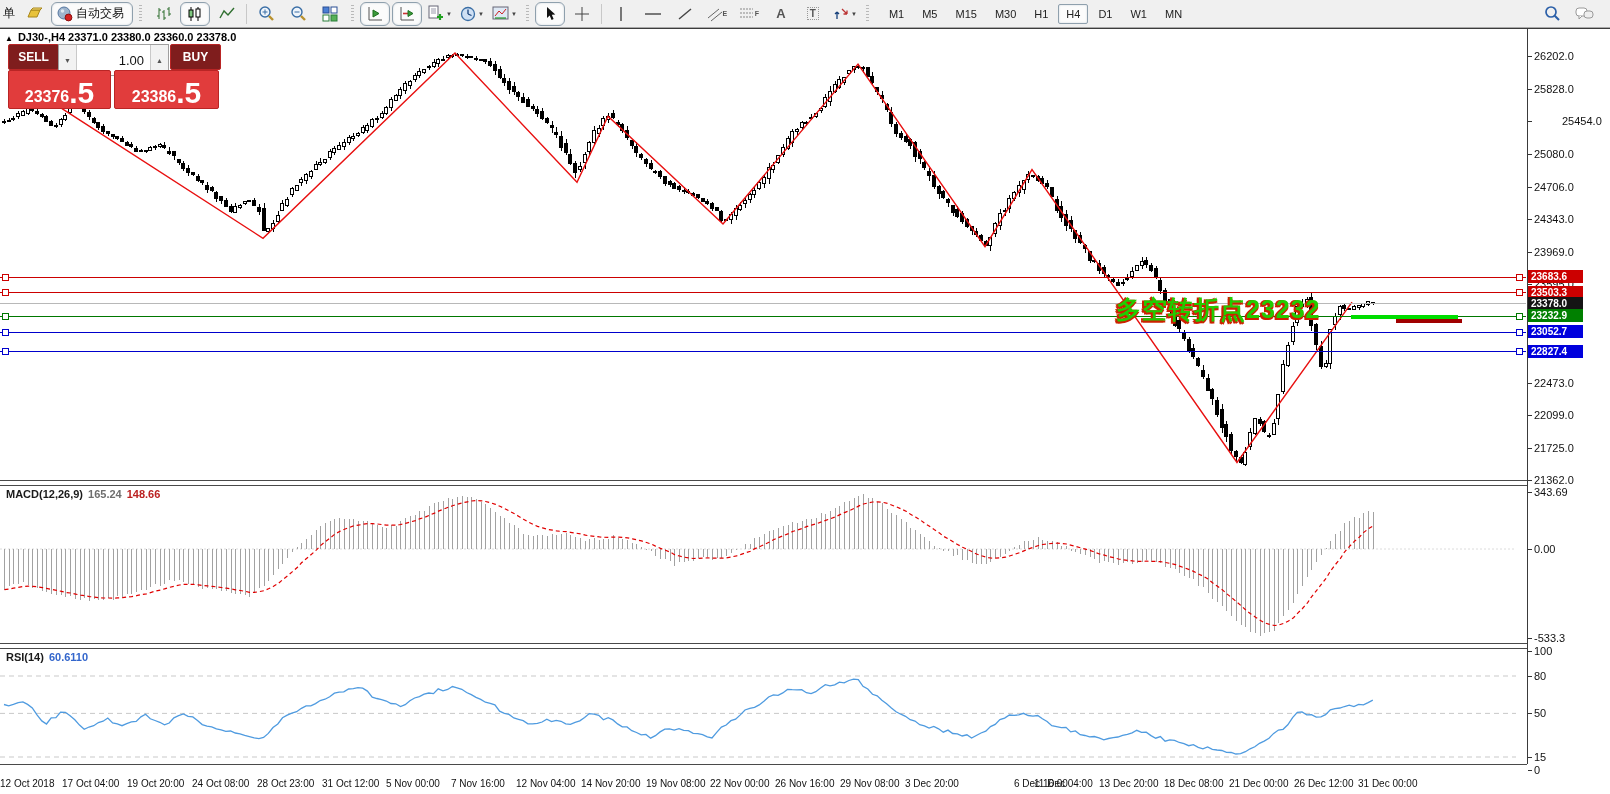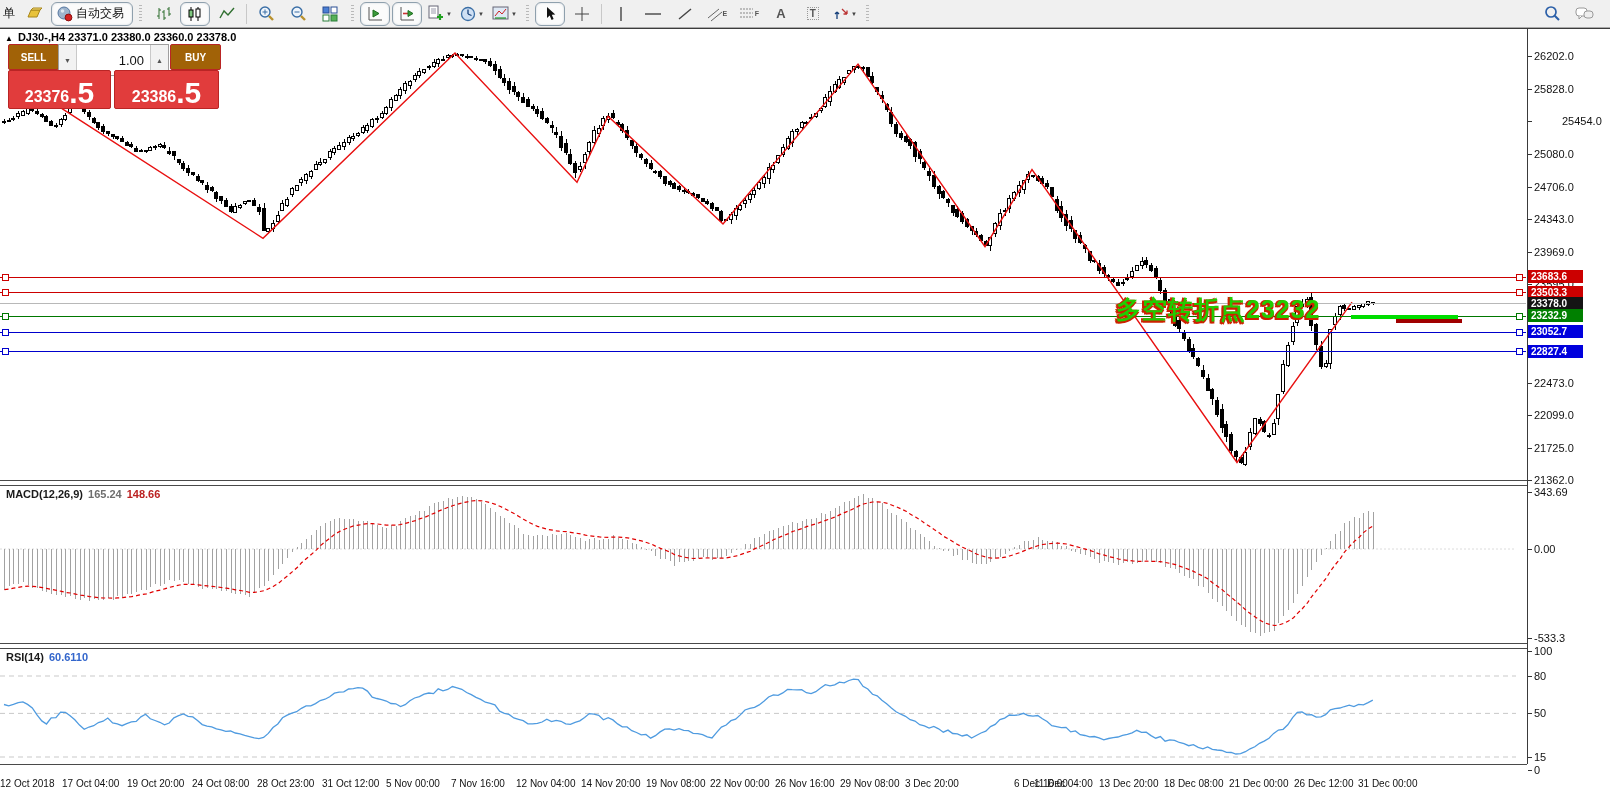"M1" div.tf-group { html: none -> <div> <span>M1</span> <span>M5</span> <span>M15</span> <span>M30</span> <span>H1</span> <span>H4</span> <span>D1</span> <span>W1</span> <span>MN</span> </div> }
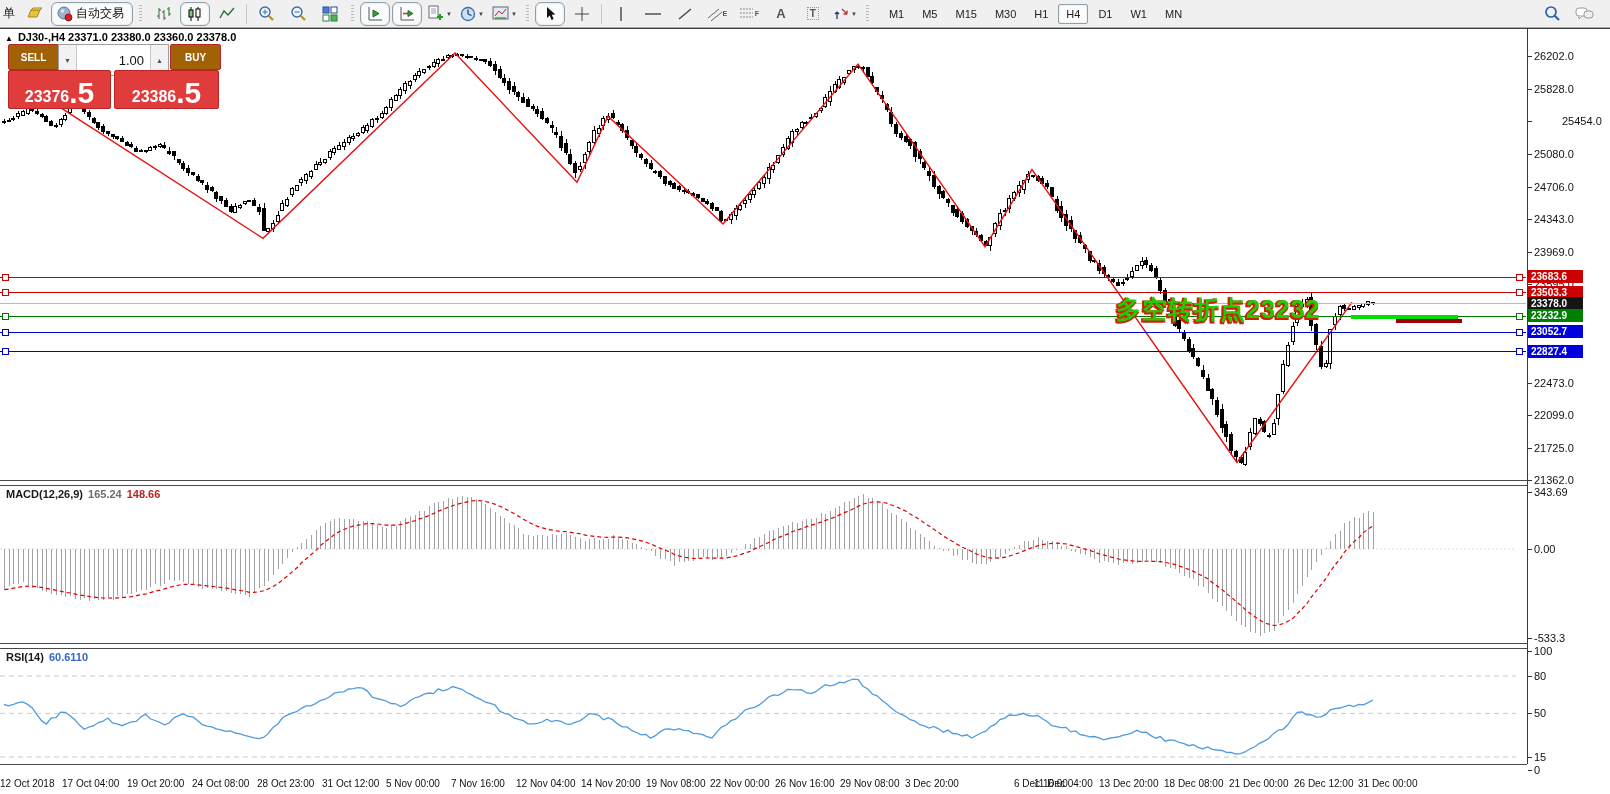"SELL" .tp-btn { background: #a16207 -> #7f1d1d; font-size: 10px -> 12px }
